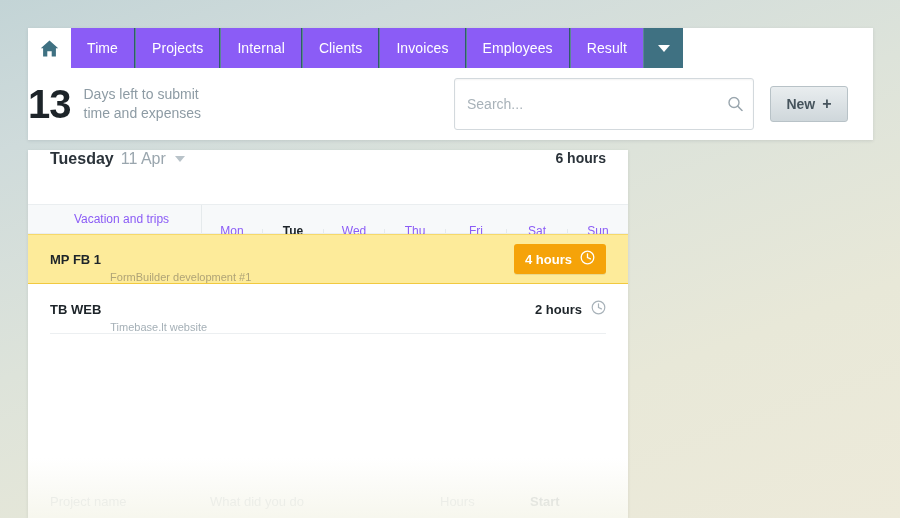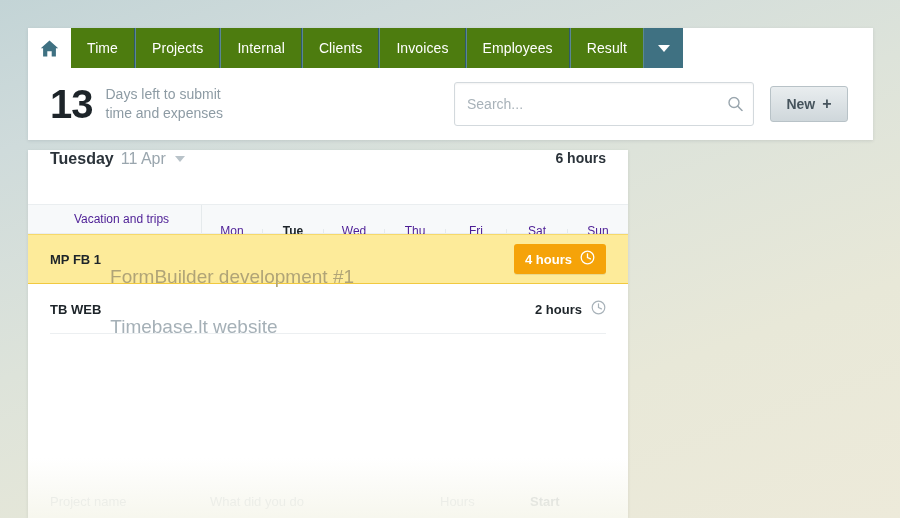"Time" .nav-tab { background: #4d7c0f -> #8b5cf6 }
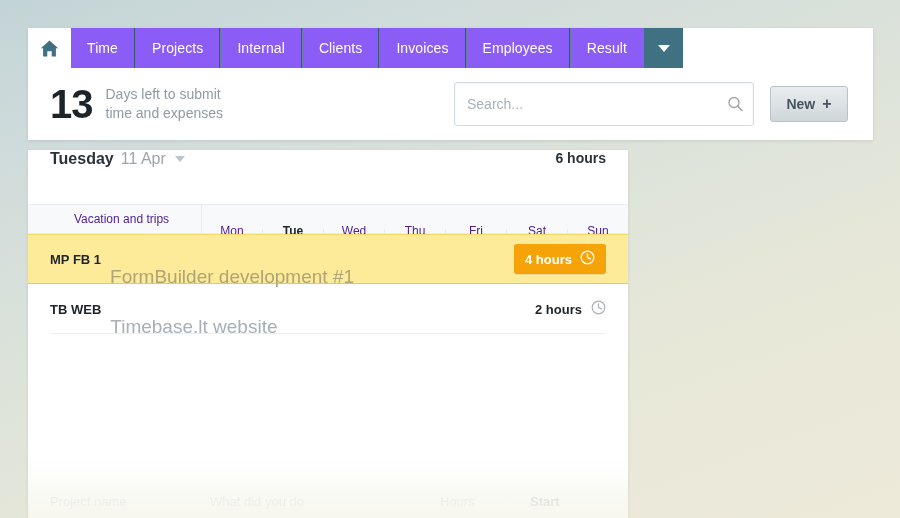"13" .days-block { margin-left: 22px -> none }
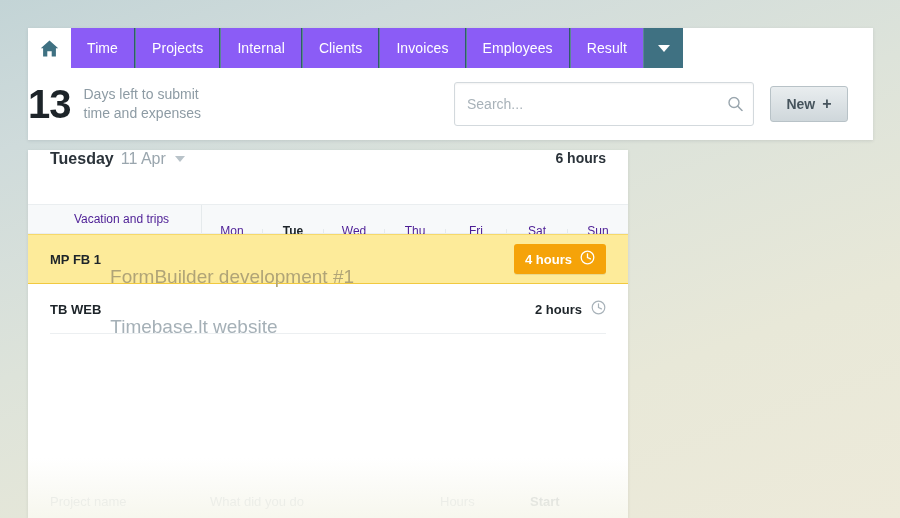"Search..." .search-box { height: 44px -> 52px }
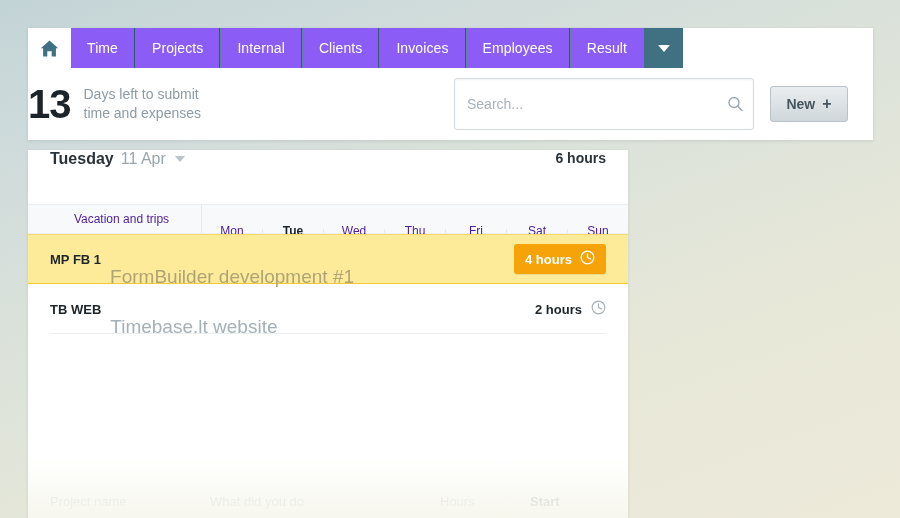"Vacation and trips" .week-cell { color: #4c1d95 -> #8b5cf6 }
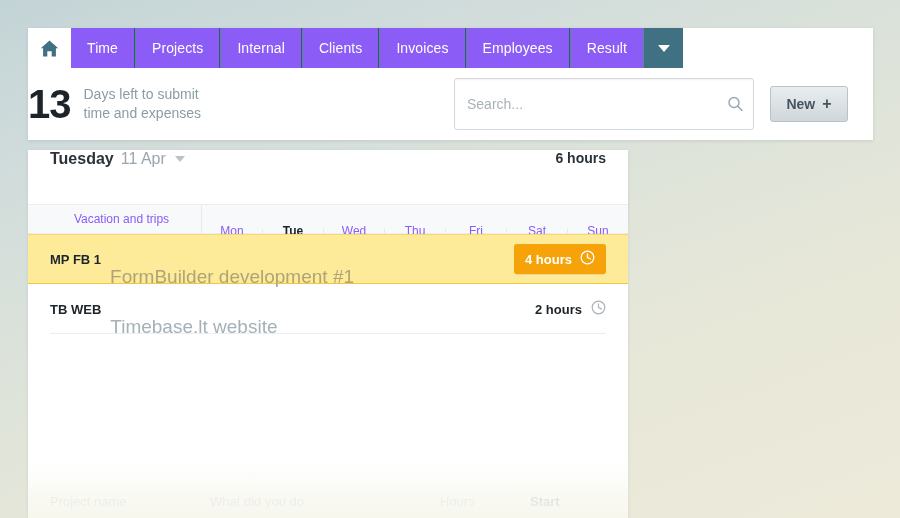"FormBuilder development #1" .row-desc { font-size: 19px -> 11px }
